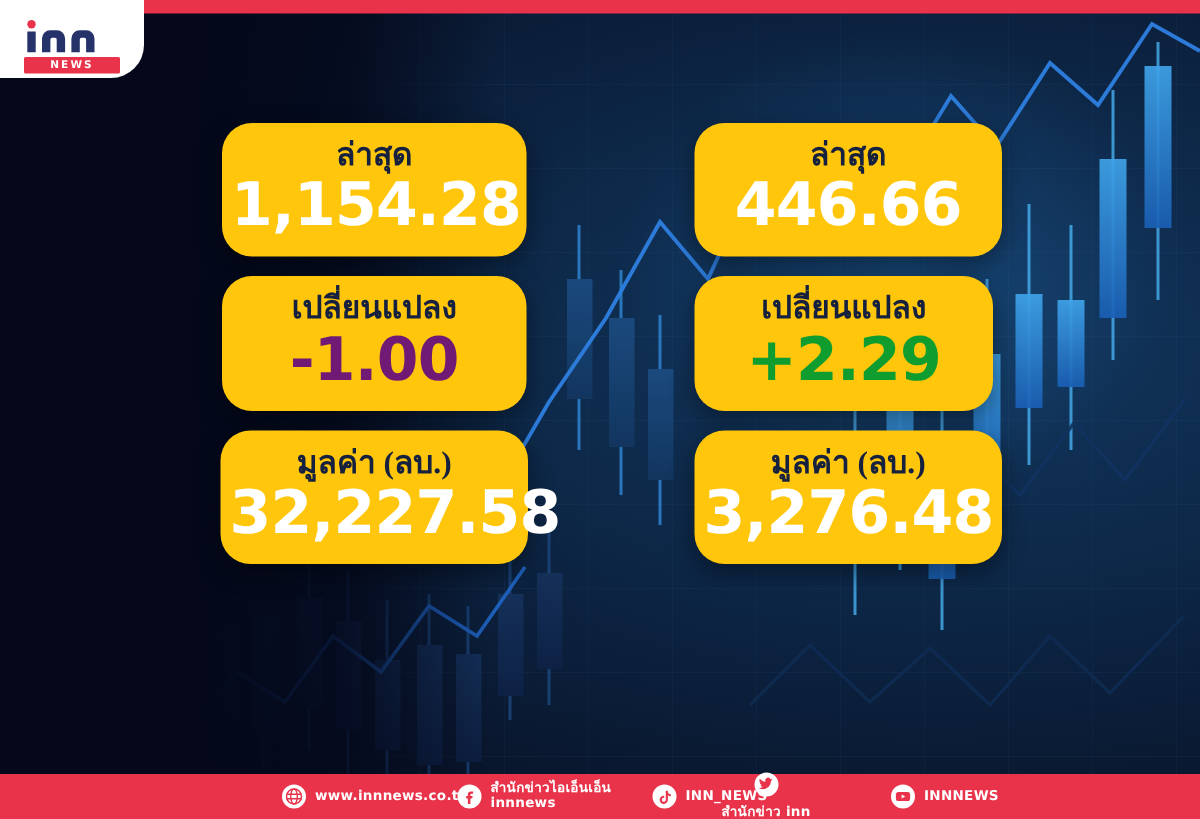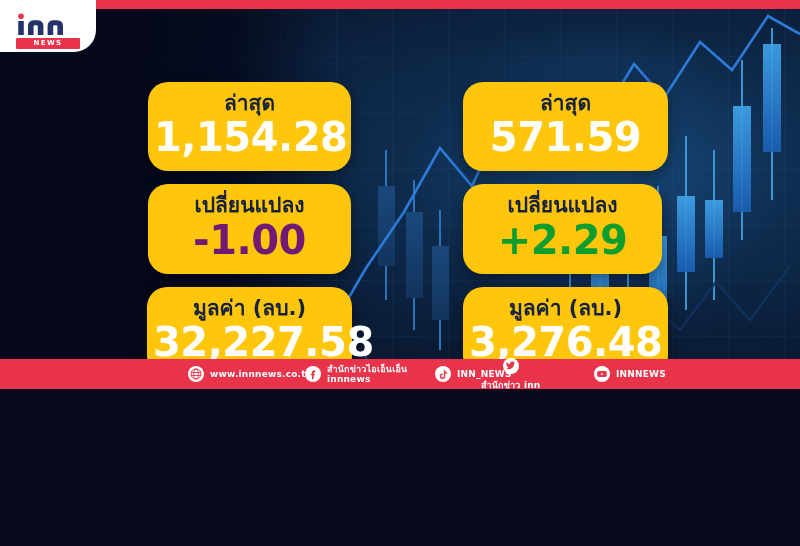"NEWS" .stage { height: 389px -> 546px }
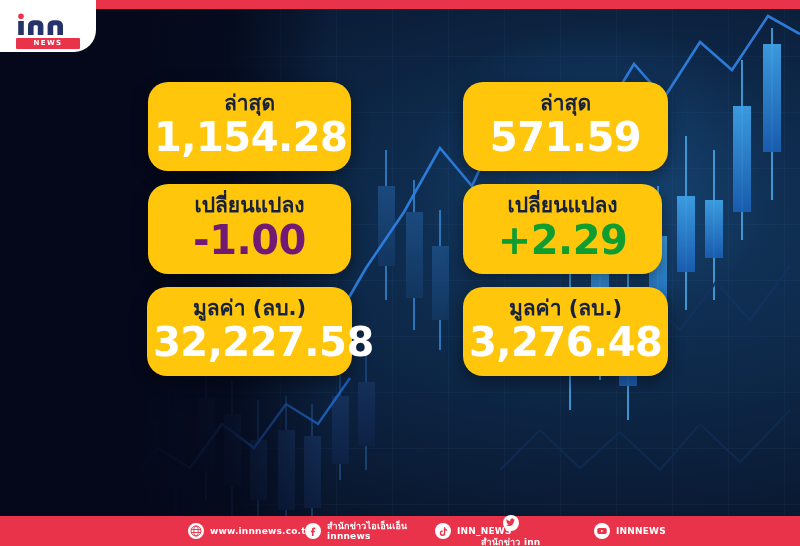"ล่าสุด" .card-label { font-family: none -> Liberation Serif, serif }
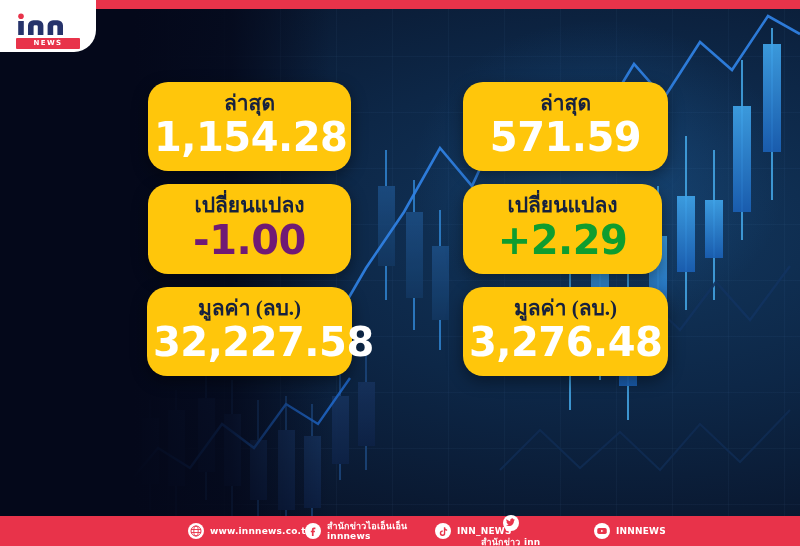"571.59" div.card-value { text: 571.59 -> 446.66 }
